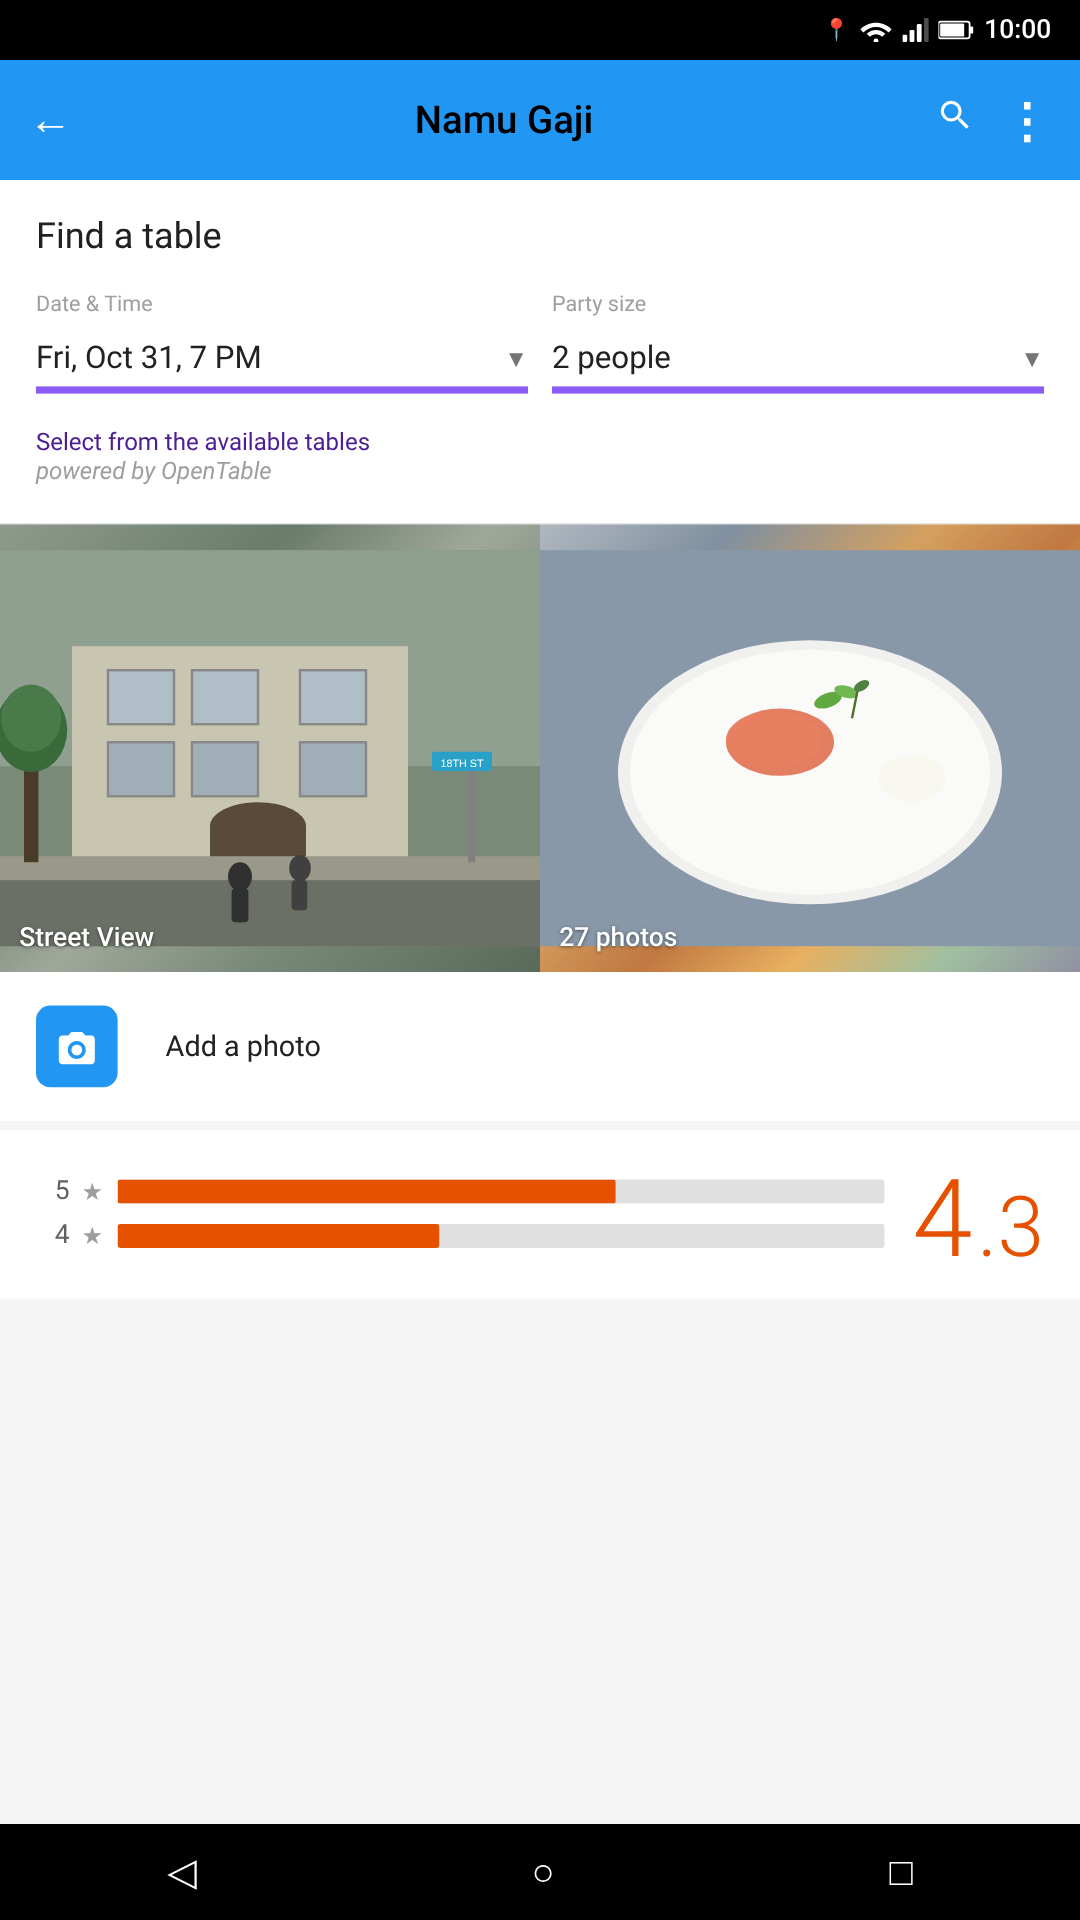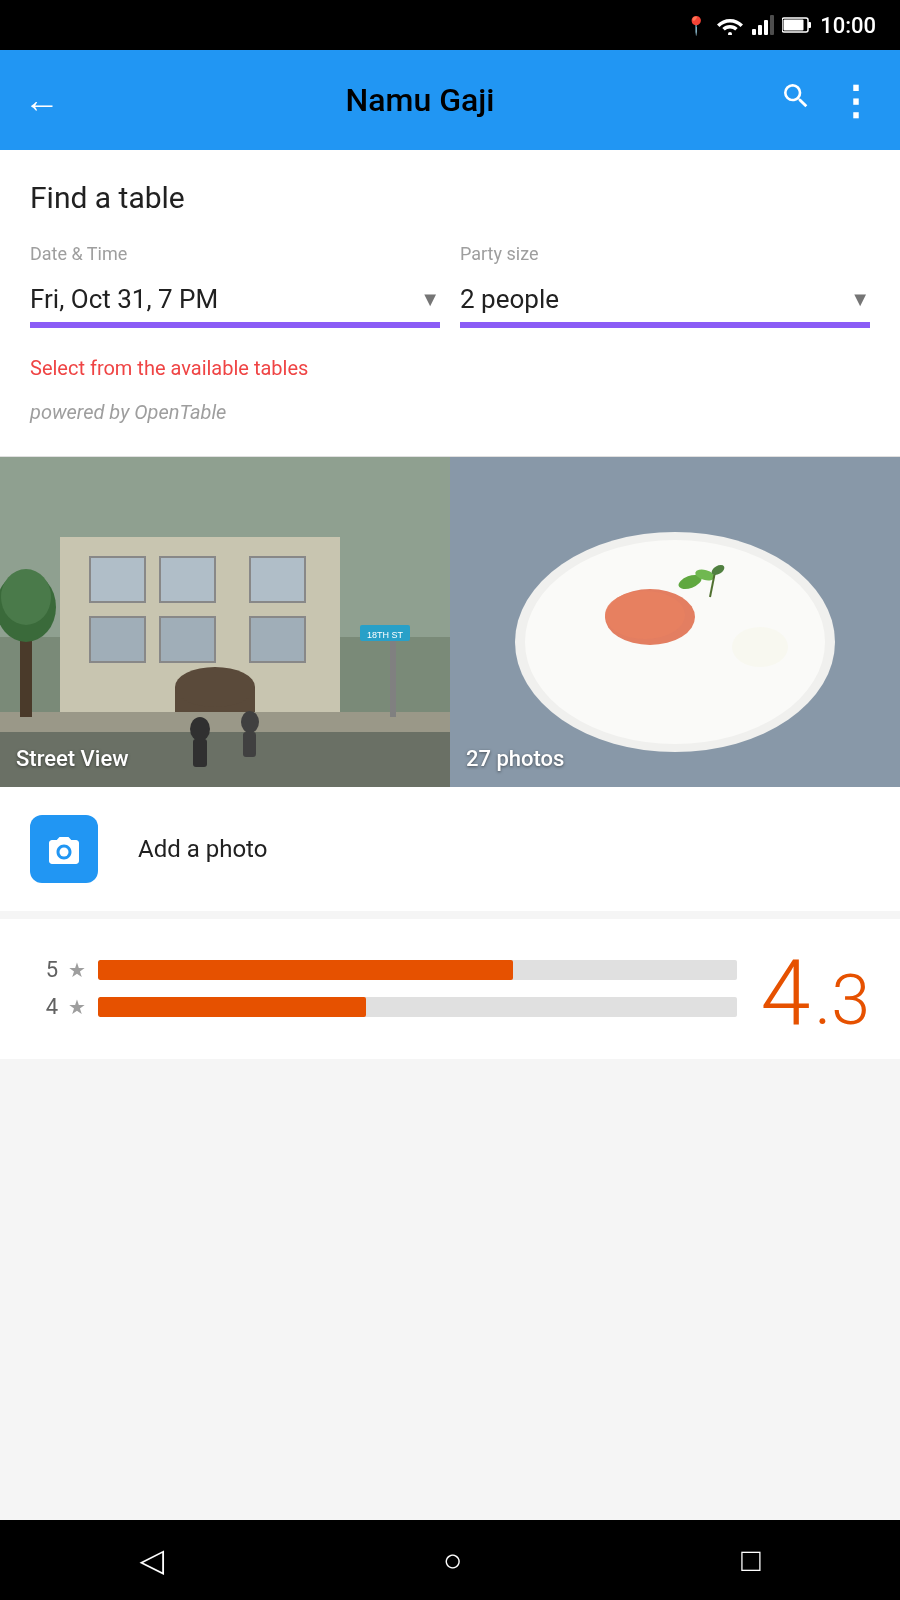"Select from the available tables" .available-tables-label { color: #ef4444 -> #4c1d95; margin-bottom: 20px -> none }
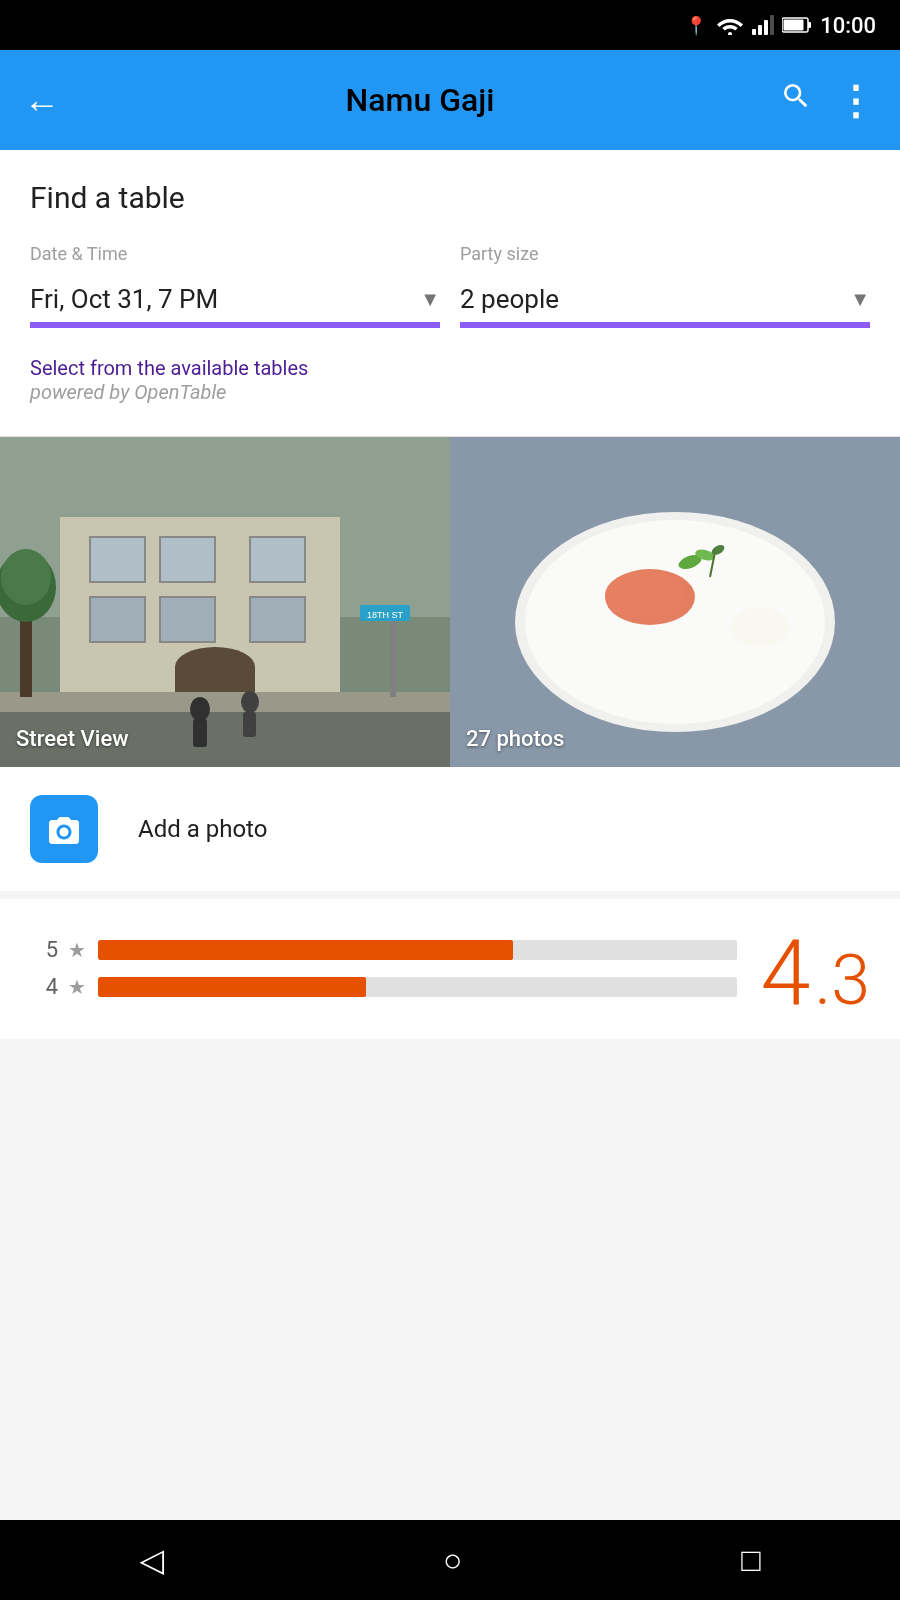"18TH ST" .photos-row { height: 330px -> 373px }
